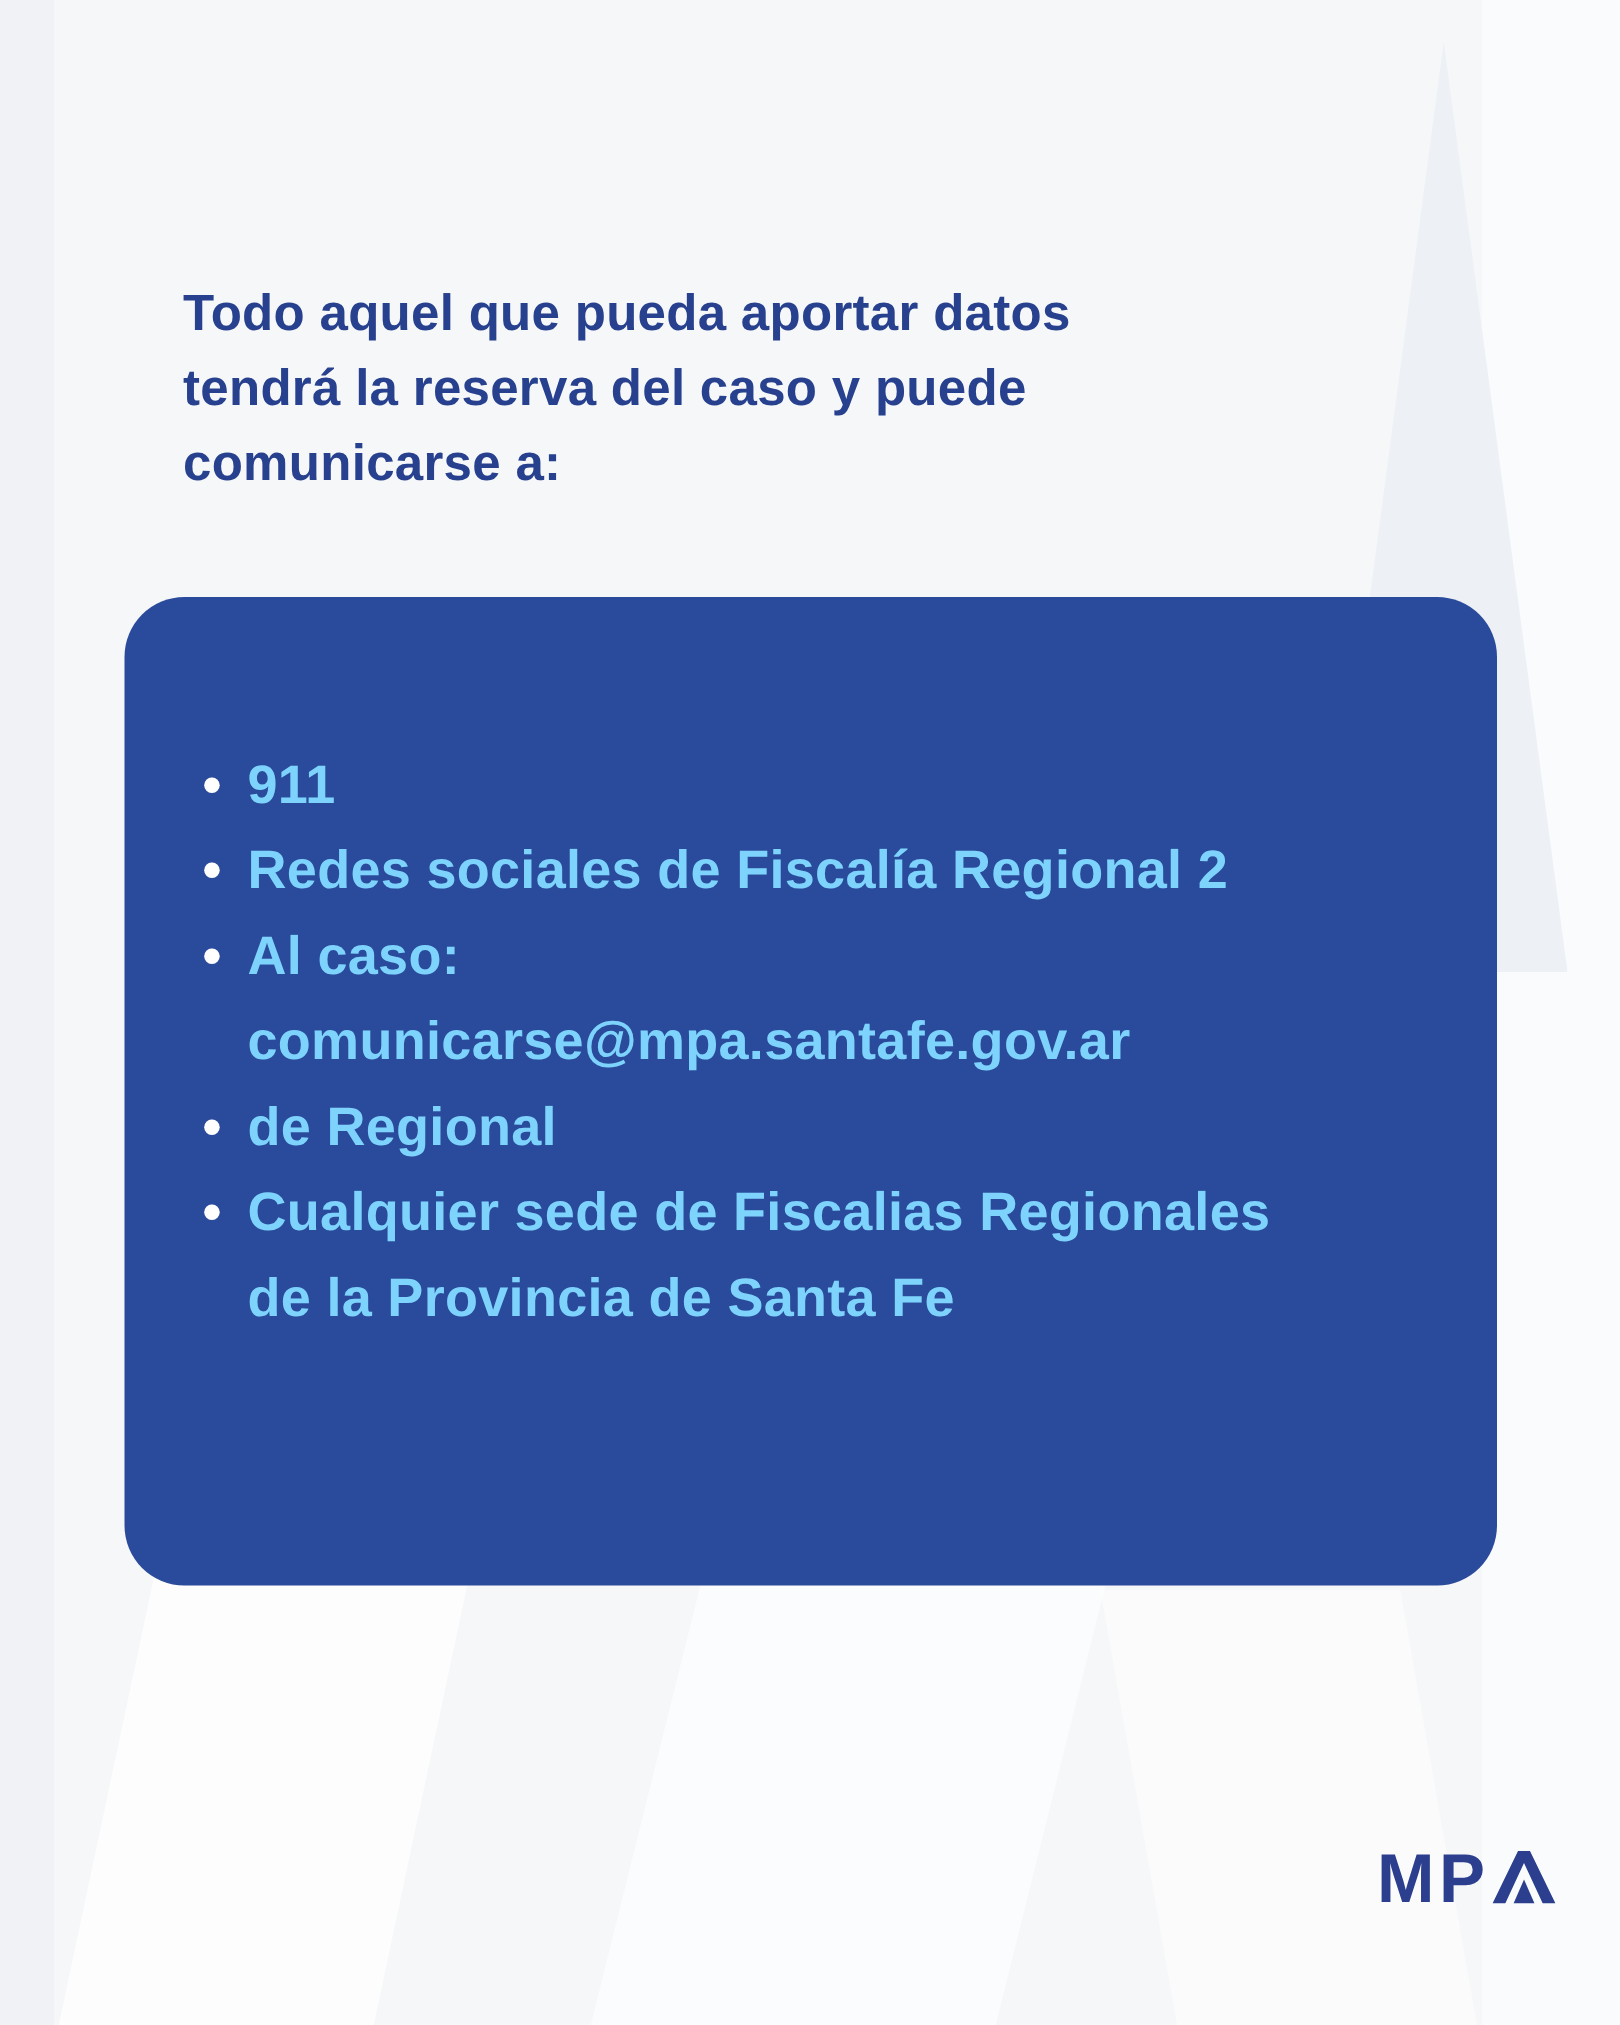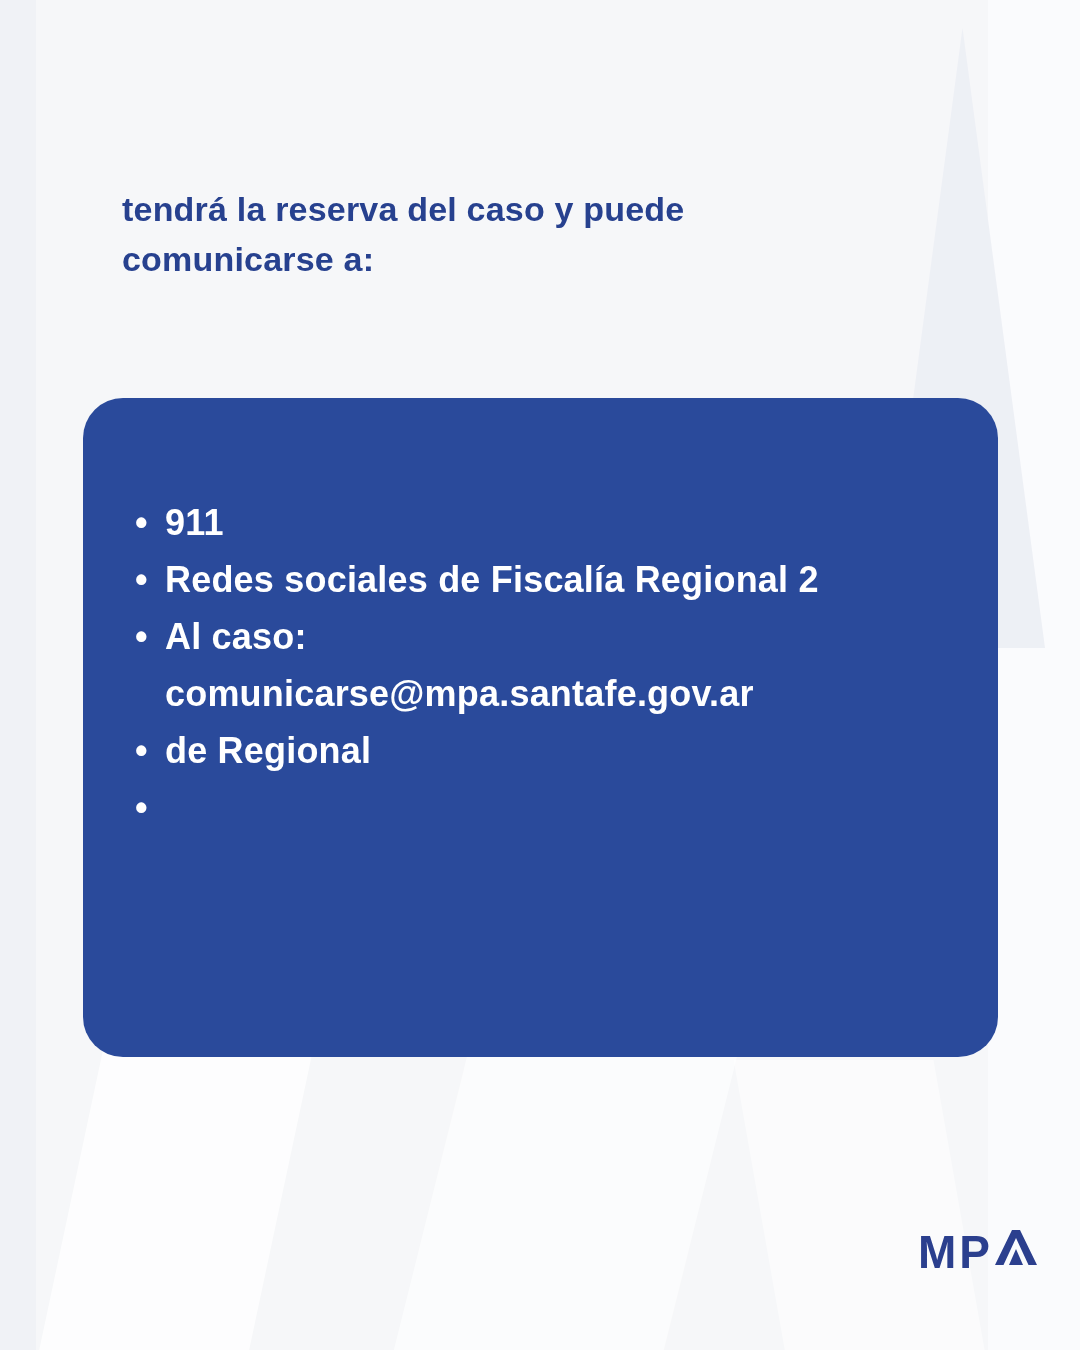"Todo aquel que pueda aportar" span.hline { html: none -> <span>Todo aquel que pueda aportar datos</span> }
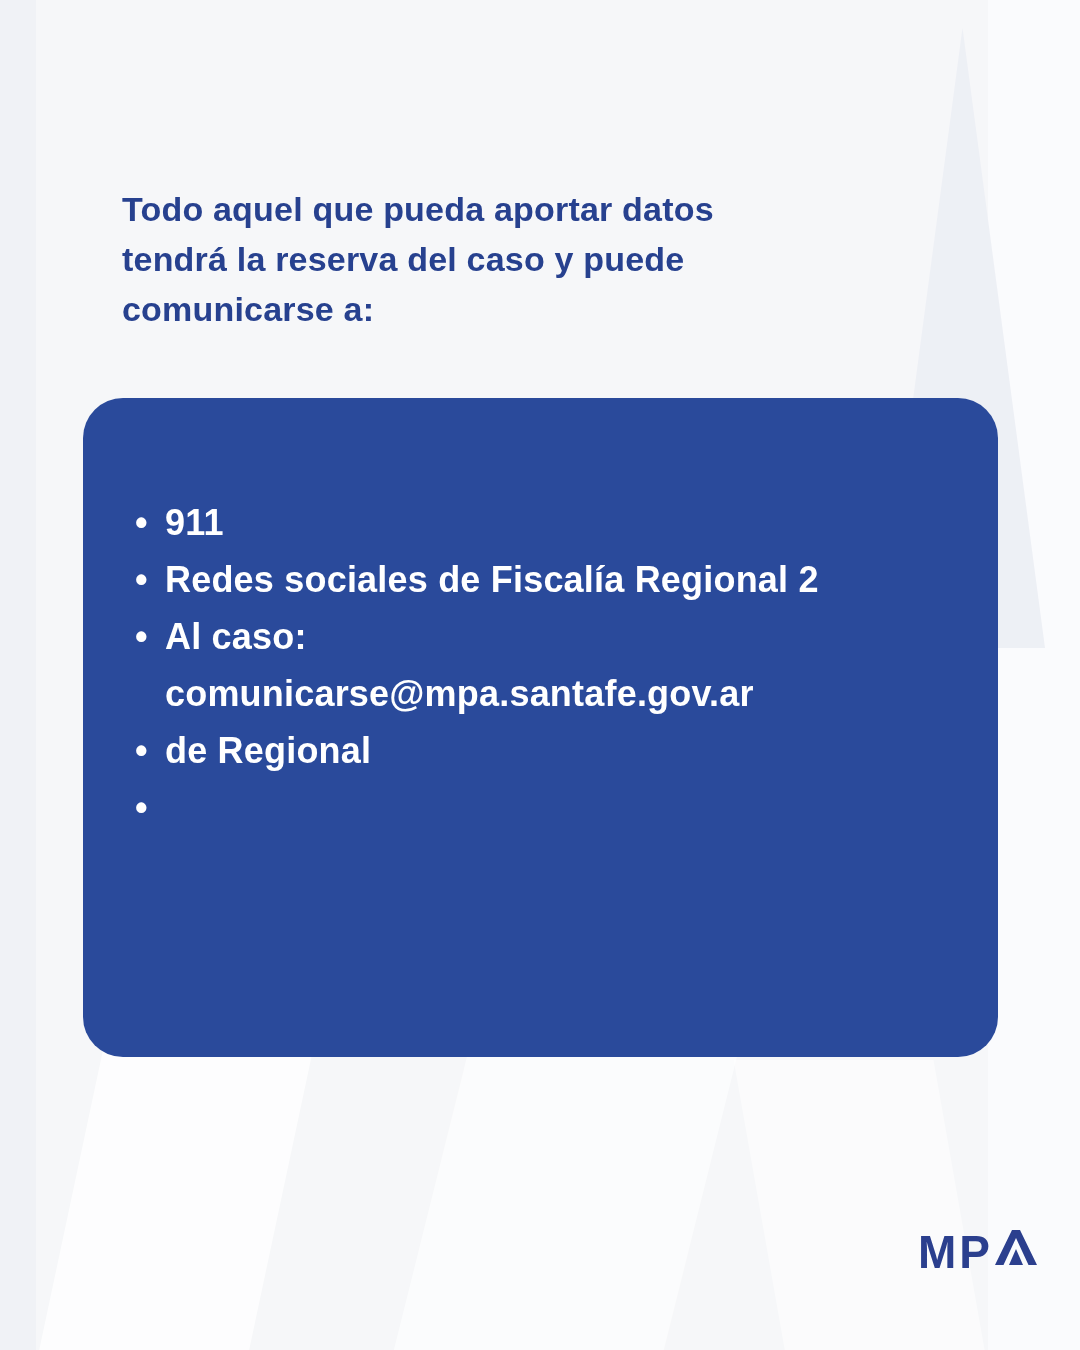"911" .item-lines { color: #ffffff -> #7dd3fc }
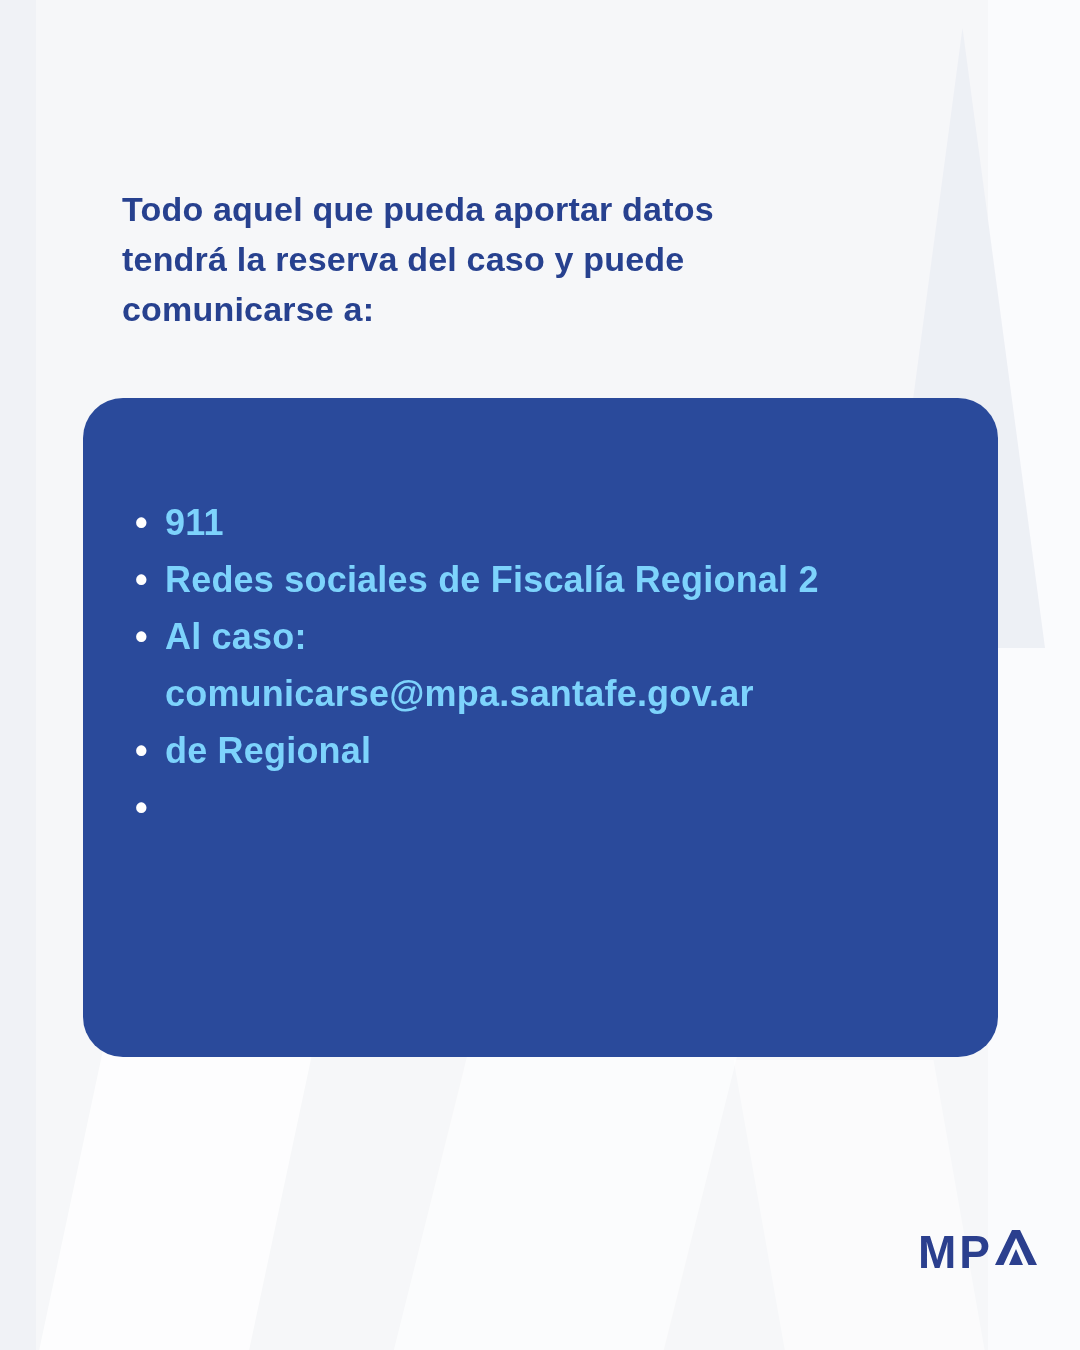"Cualquier sede de Fiscalias Regionales" span.item-lines { html: none -> <span> <span>Cualquier sede de Fiscalias Regionales</span> <span>de la Provincia de Santa Fe</span> </span> }
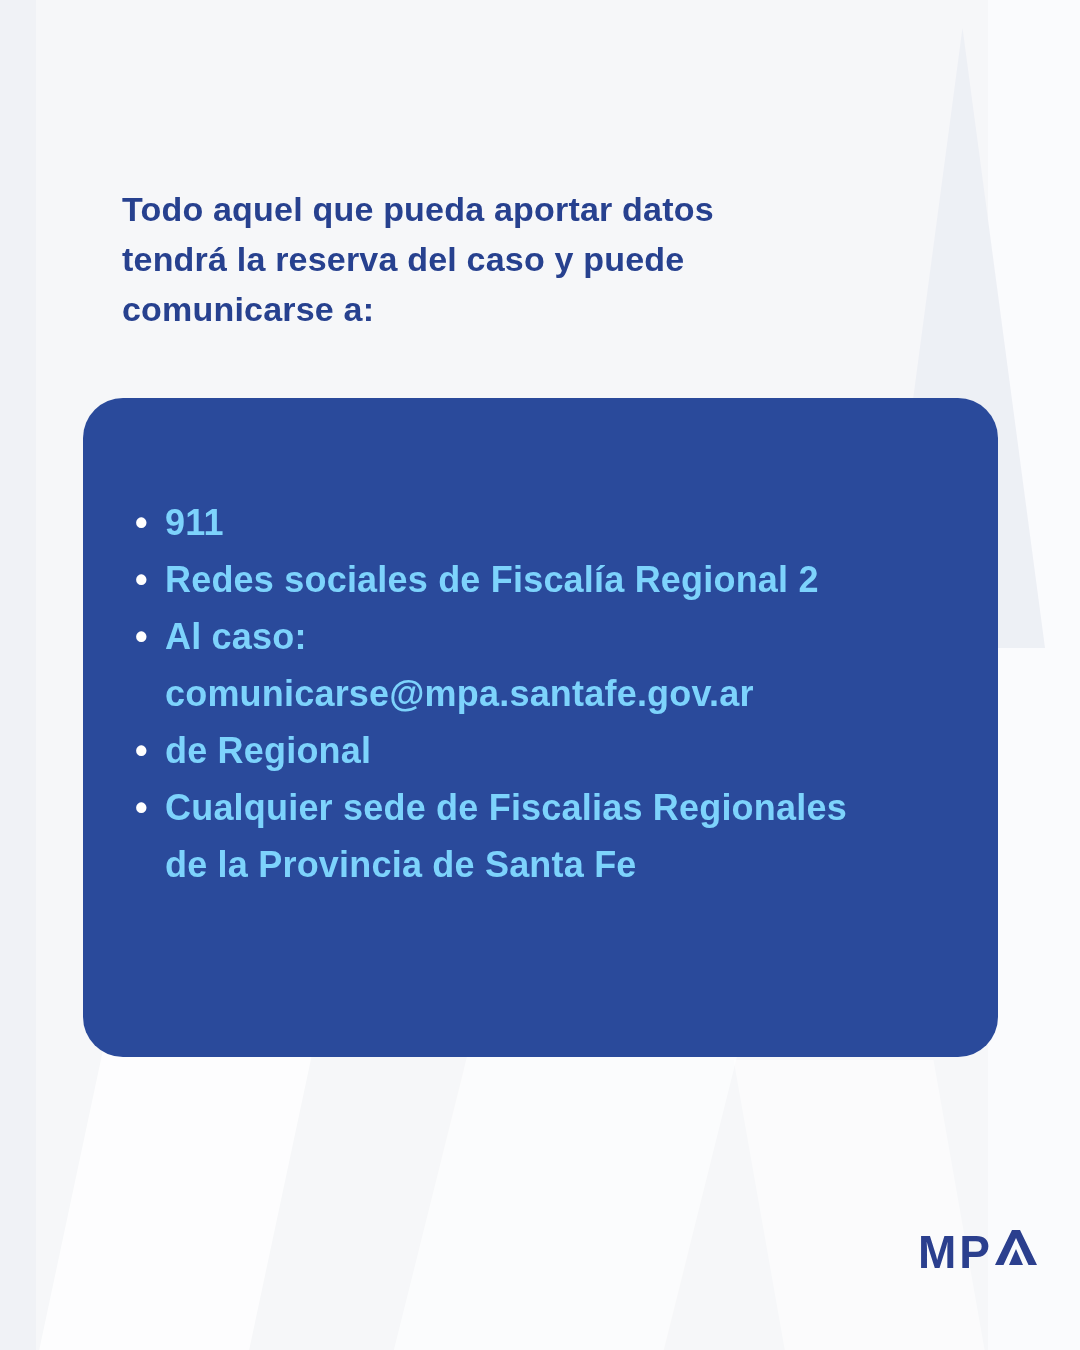"MP" .logo { align-items: none -> flex-end }
